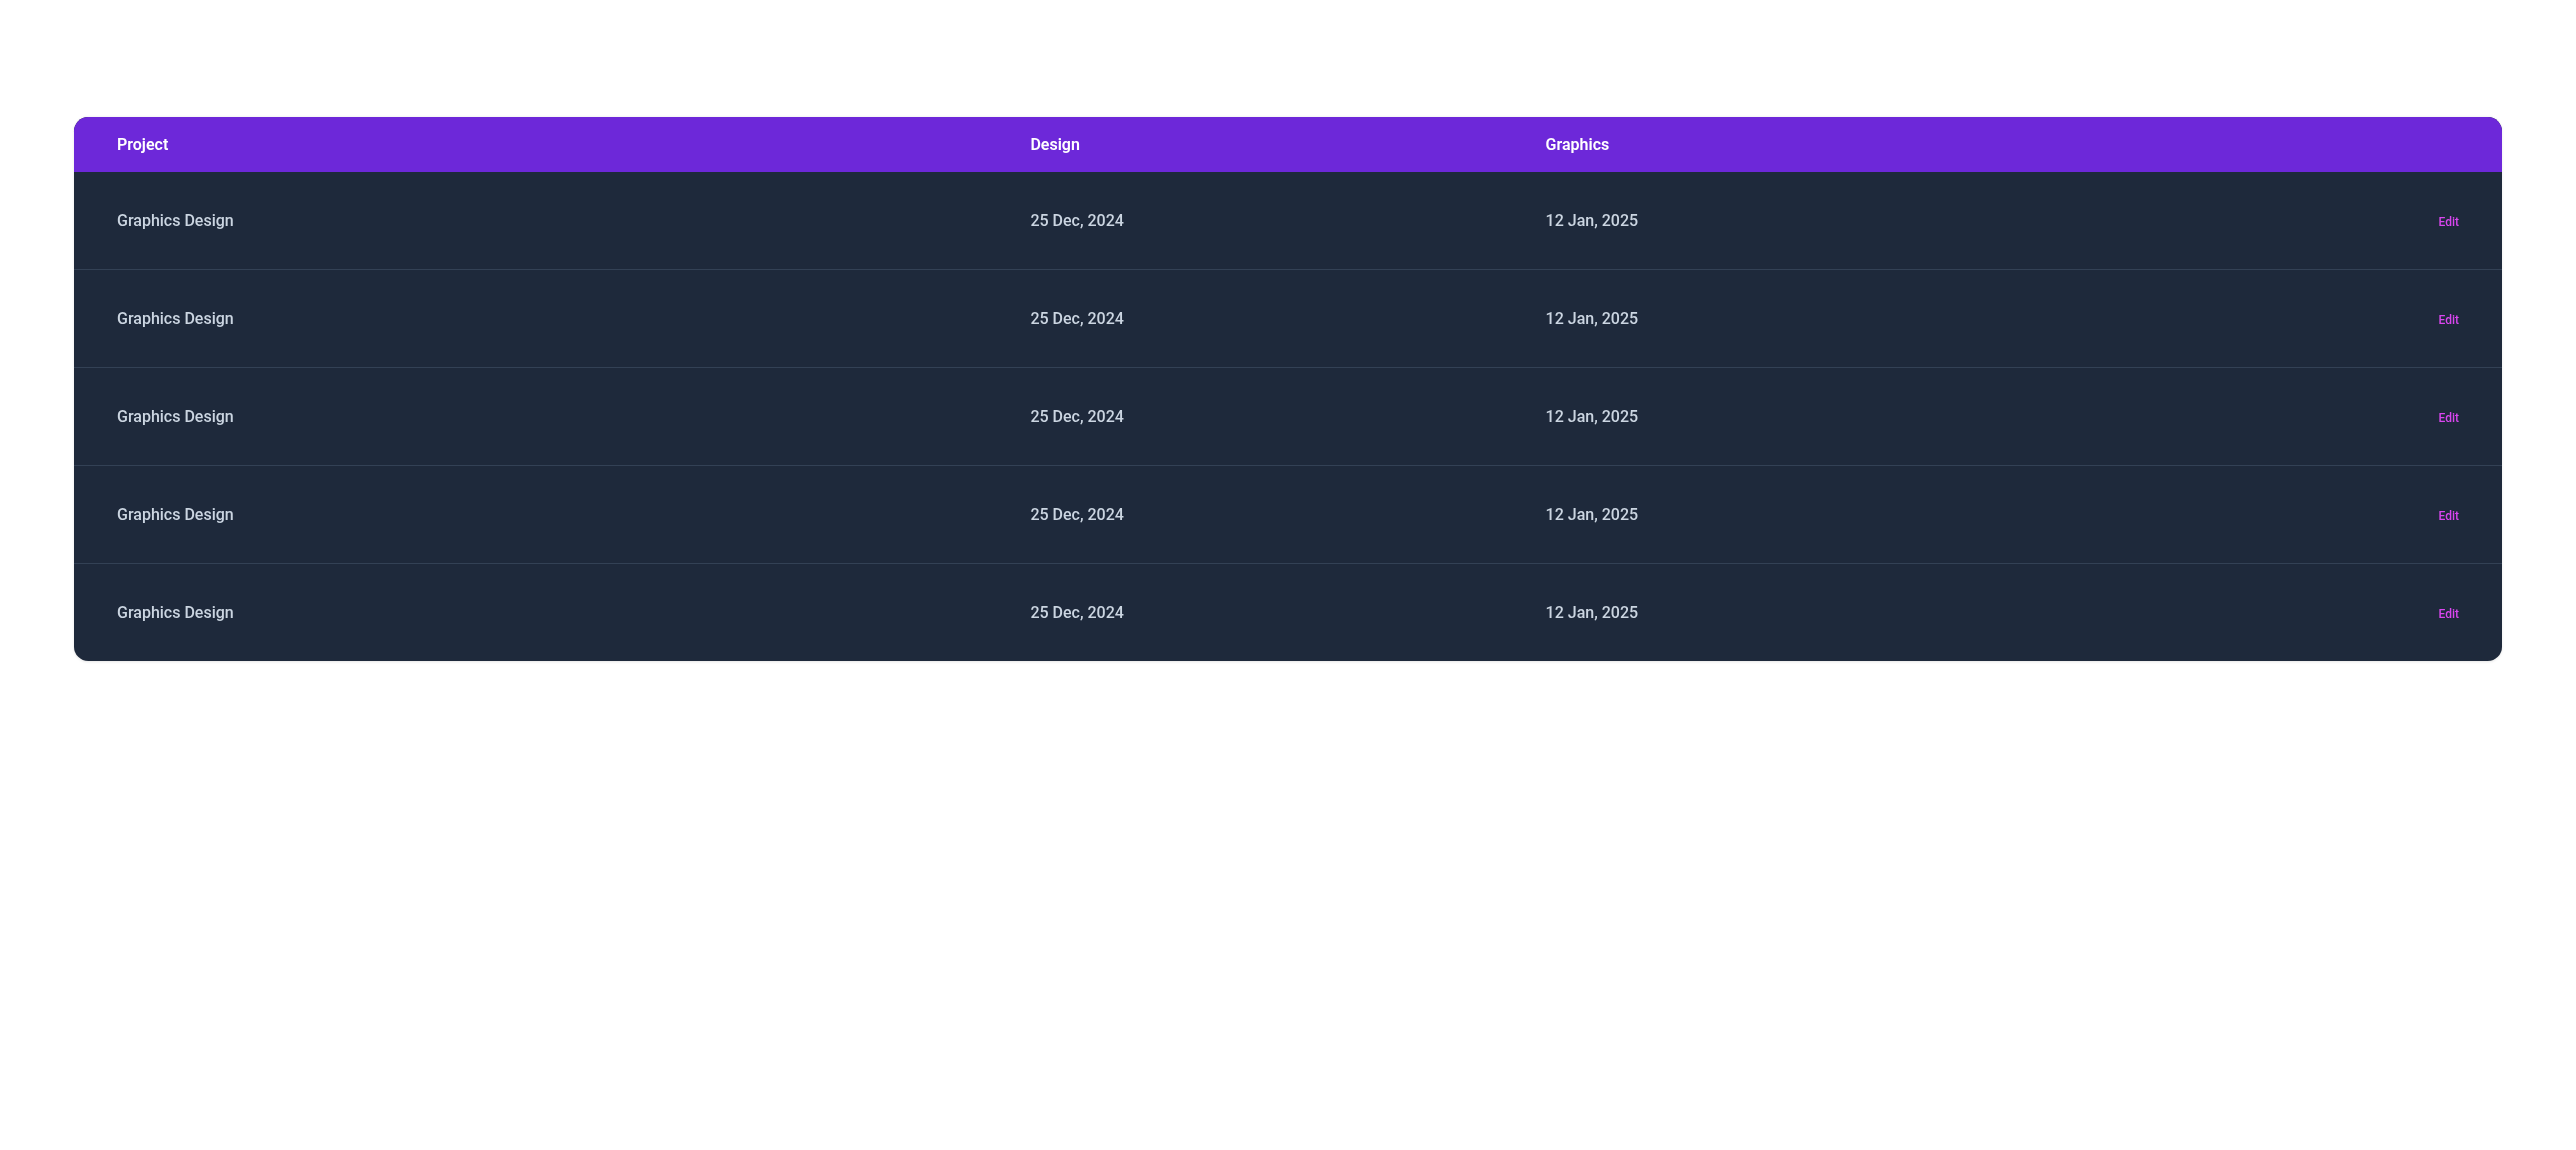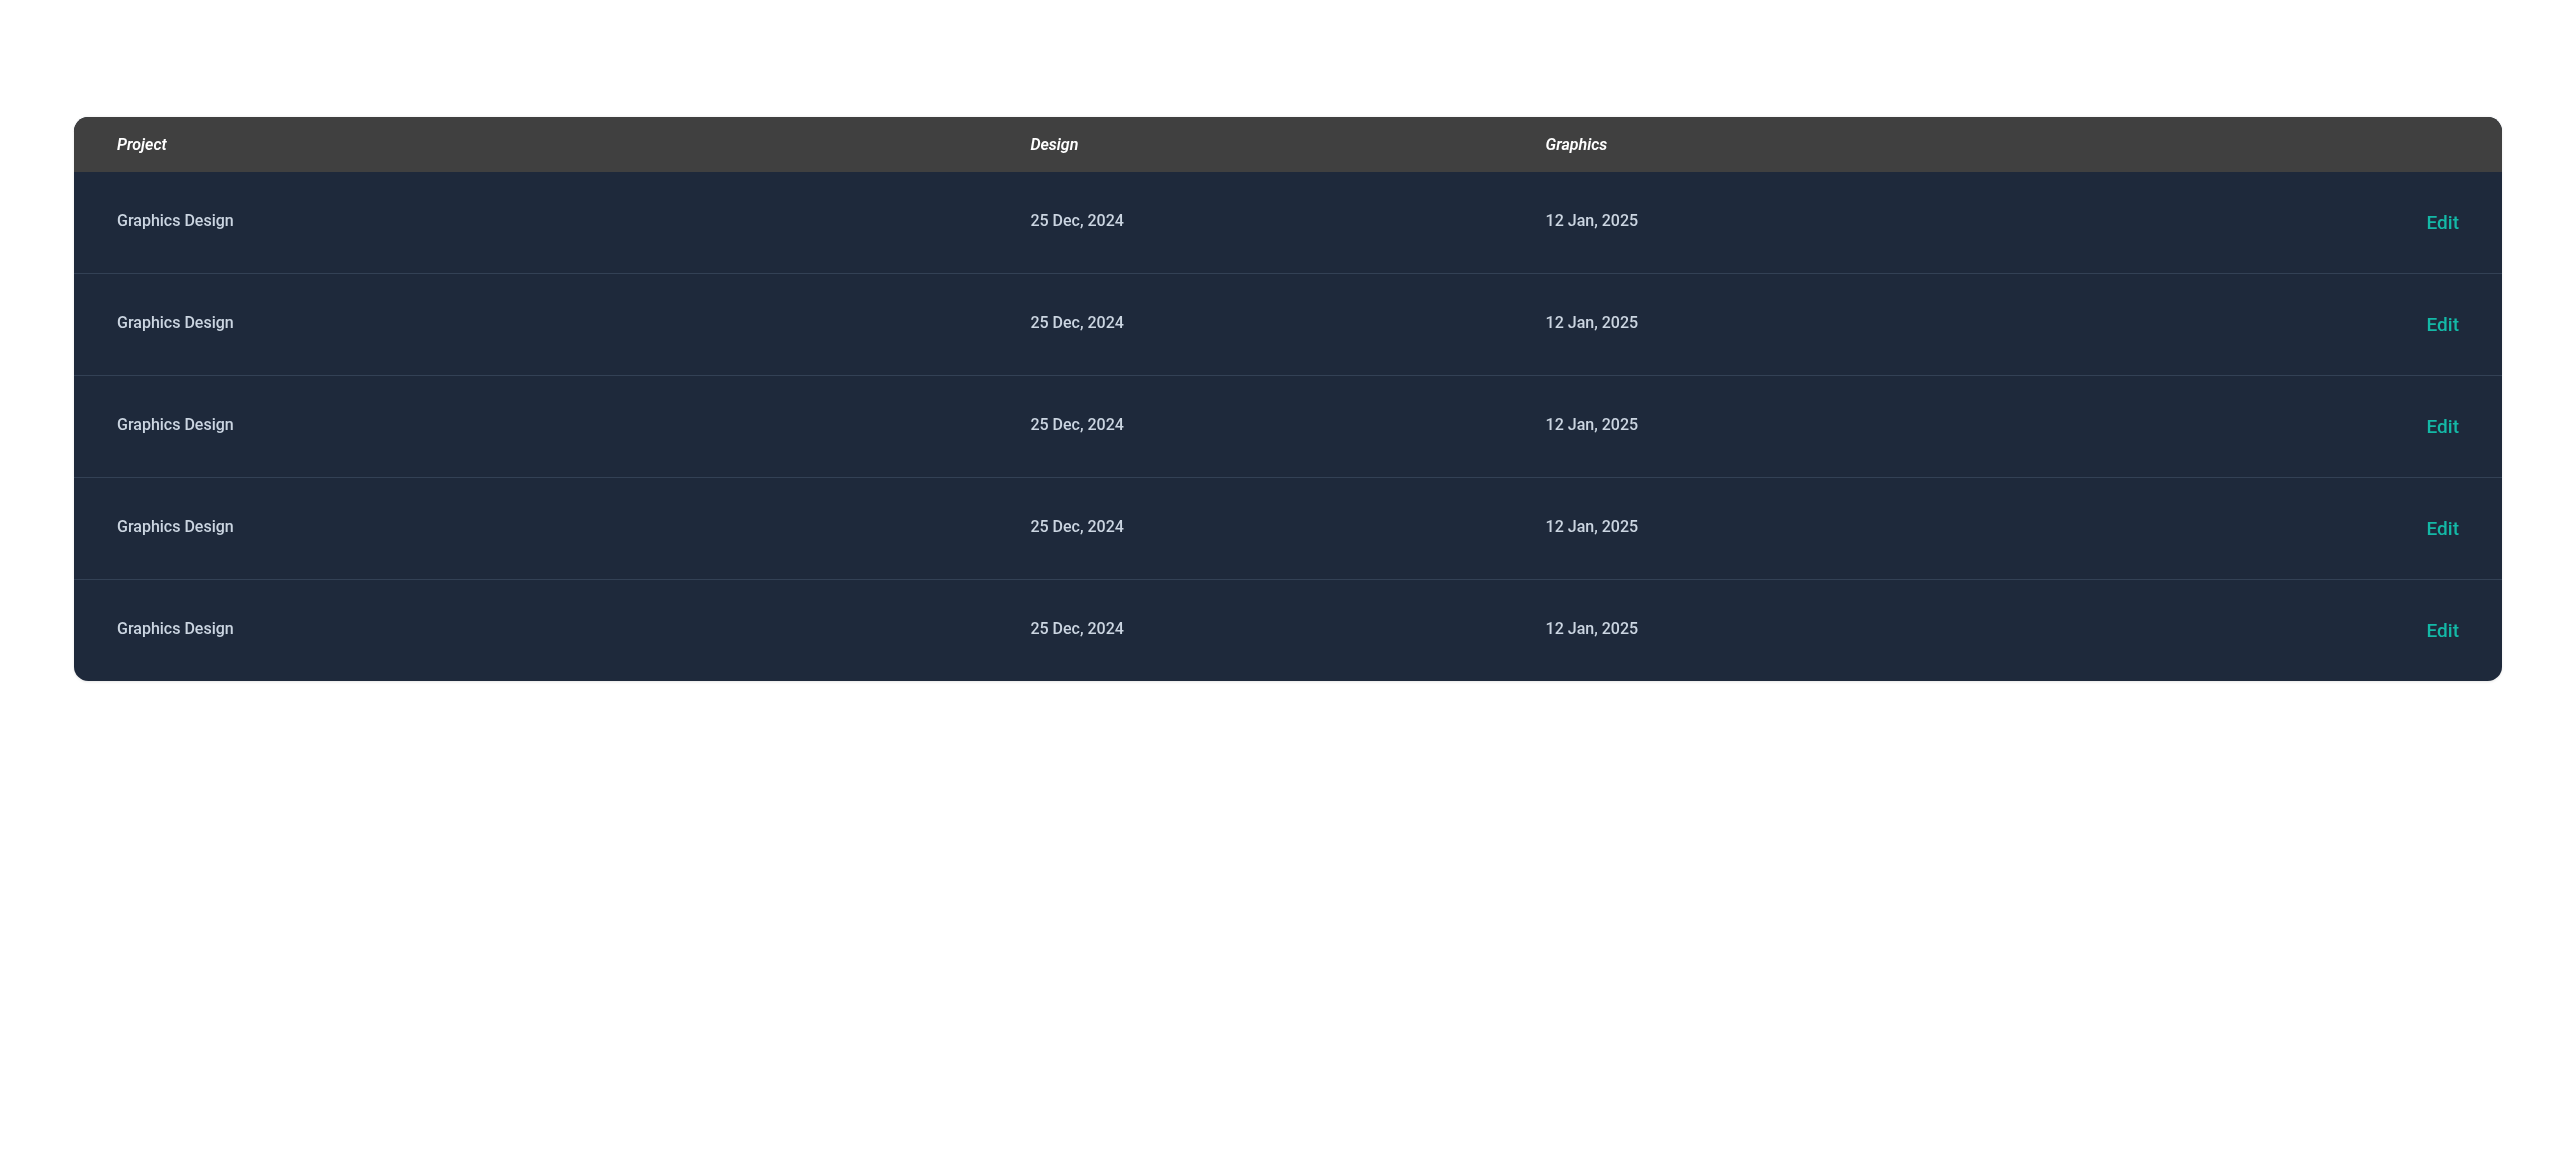"Project" .table-header { background: #404040 -> #6d28d9; font-style: italic -> none }
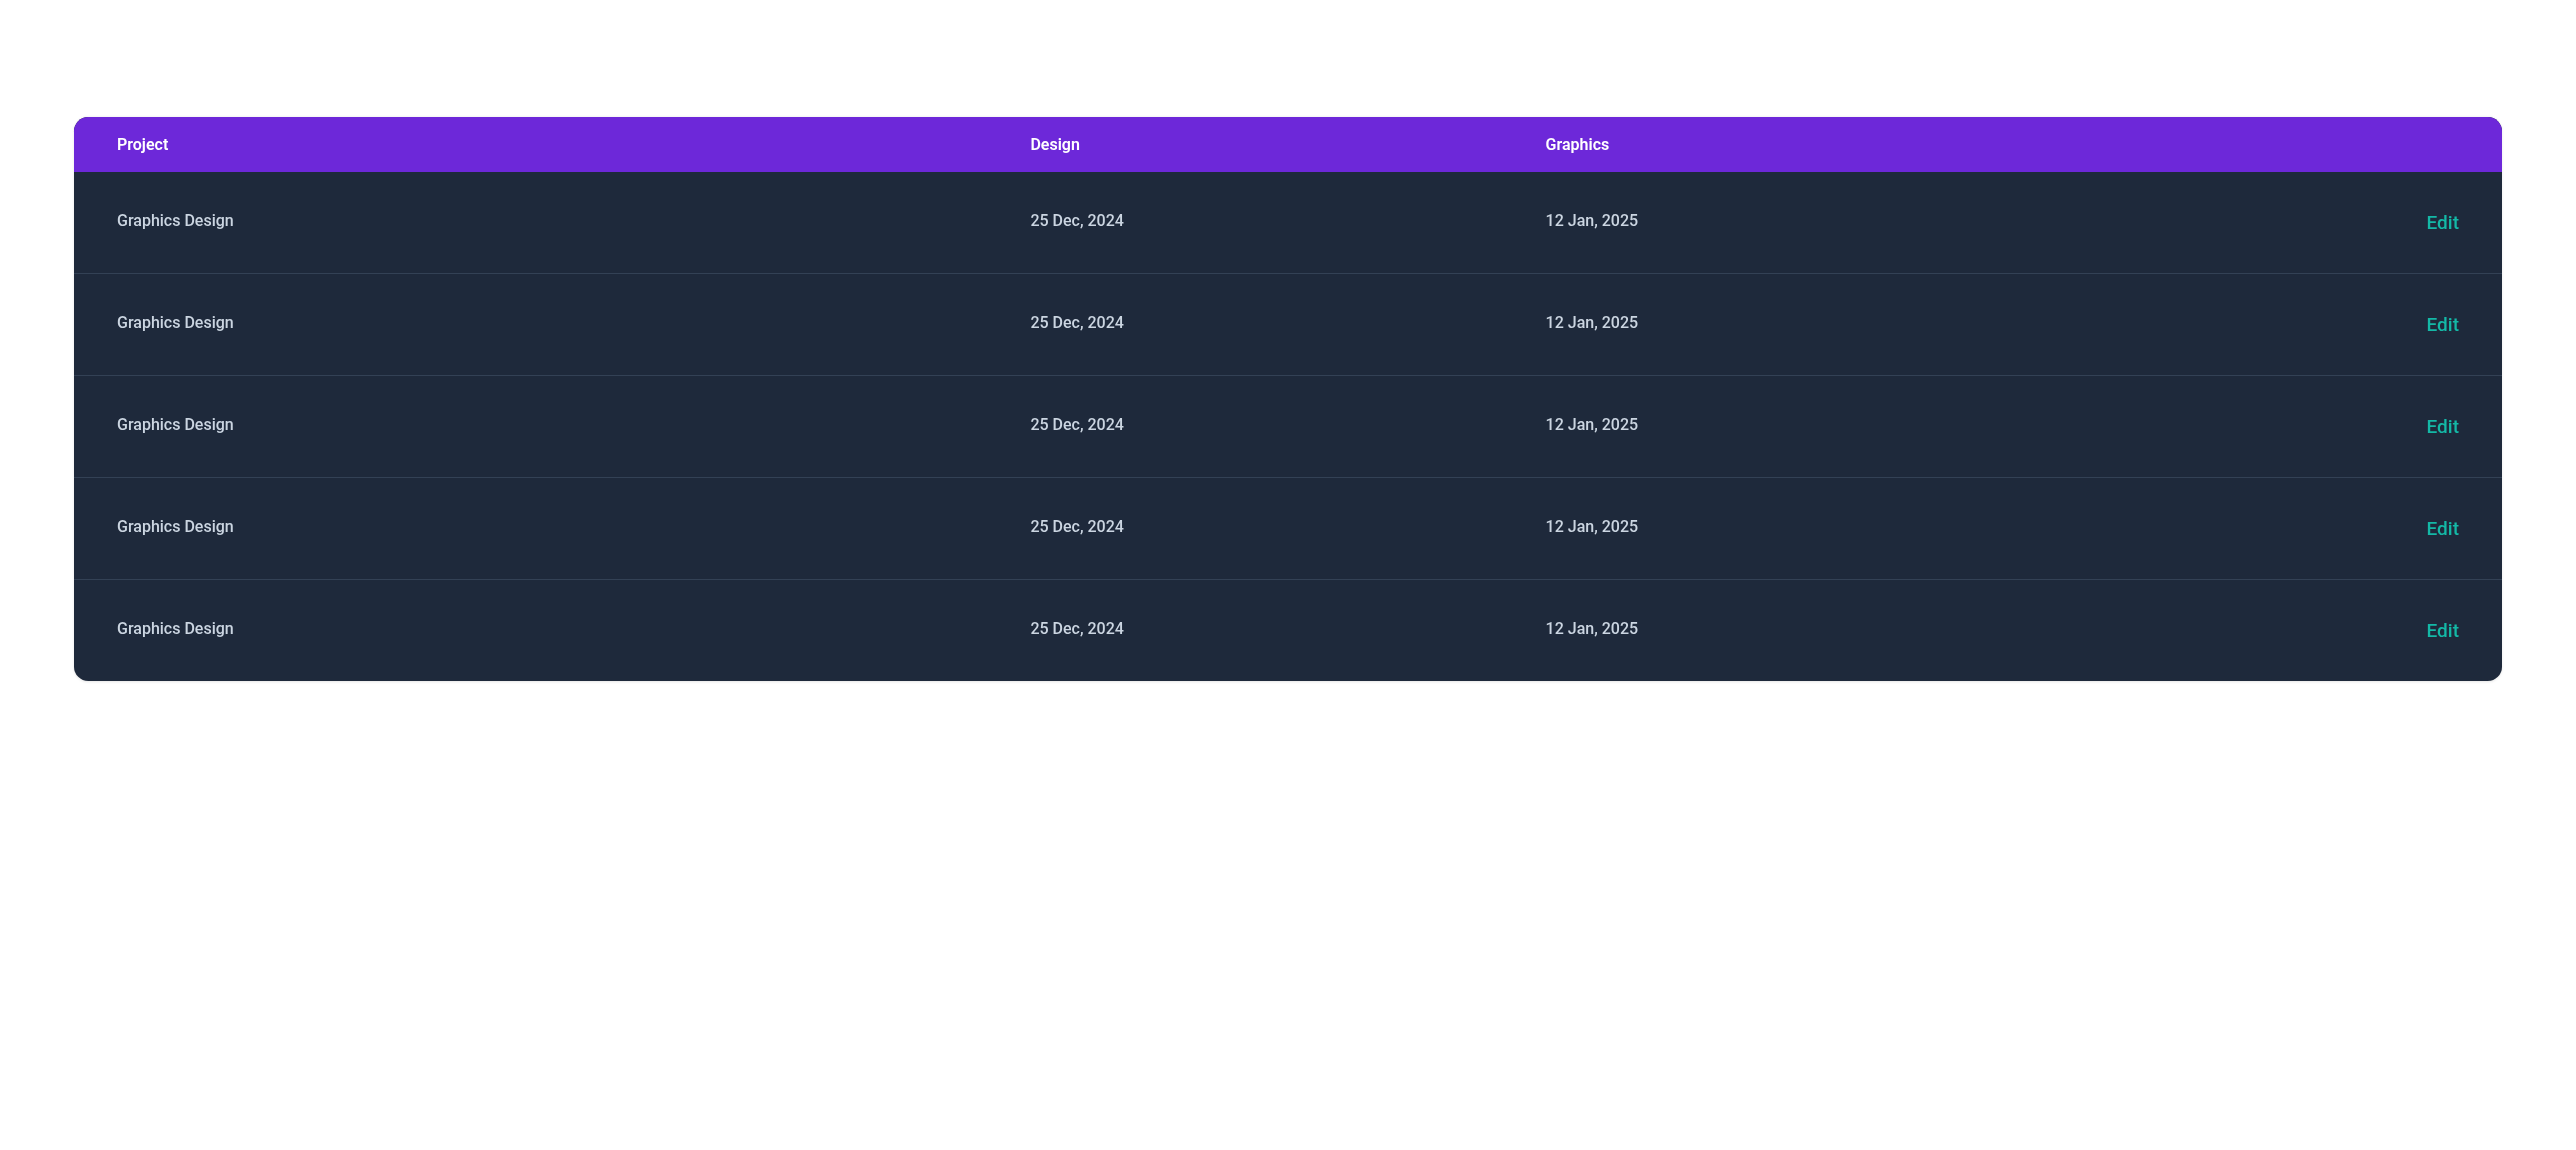"Edit" .edit-link { color: #14b8a6 -> #d946ef; font-size: 19px -> 12px }
